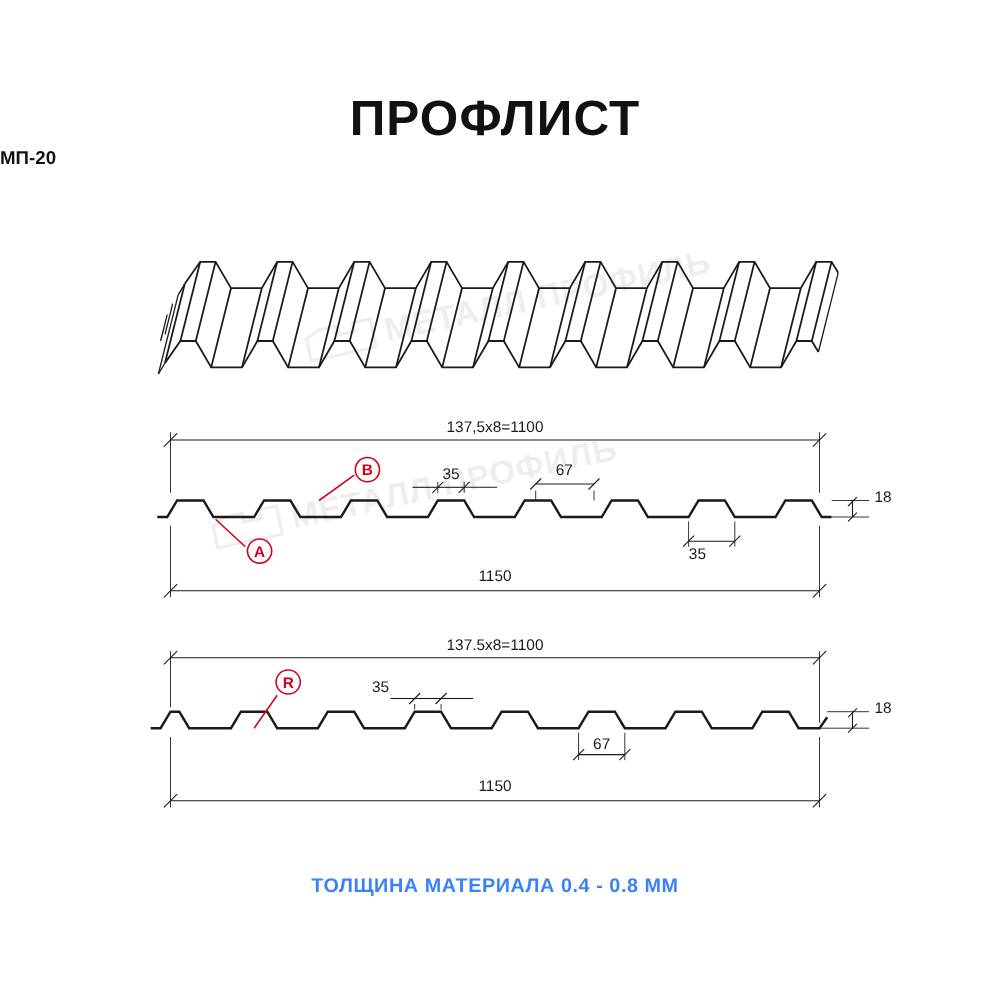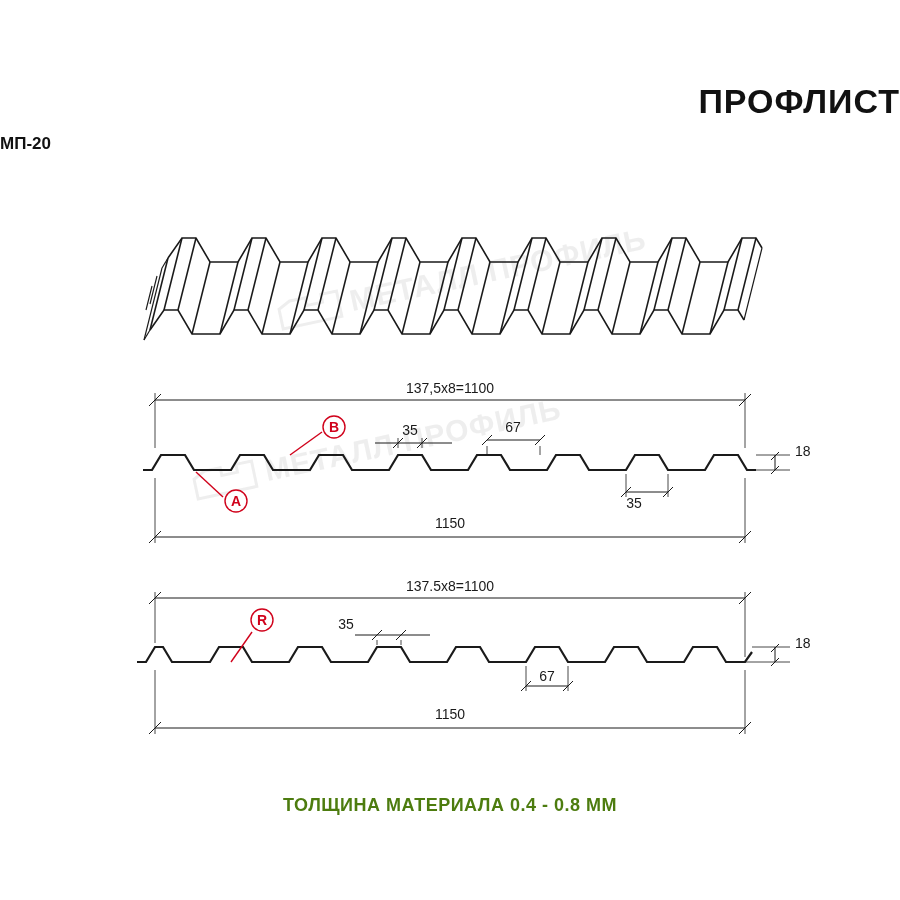"ПРОФЛИСТ" .title { font-size: 34px -> 45px; text-align: right -> center }
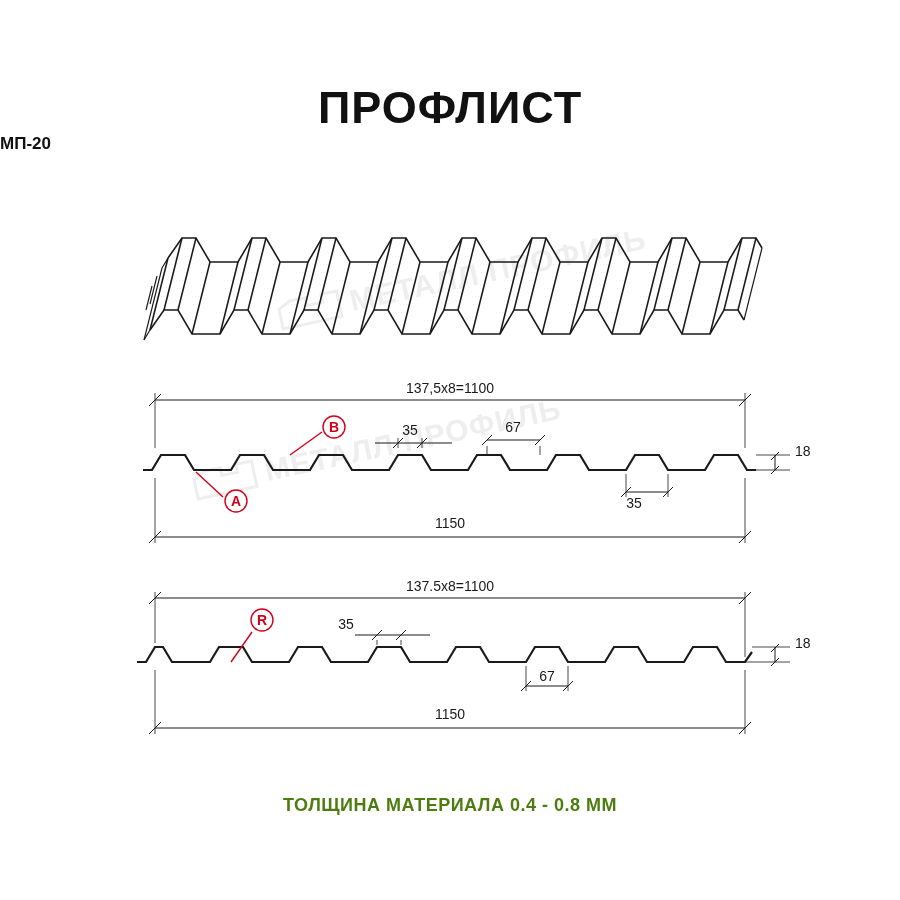"ТОЛЩИНА МАТЕРИАЛА 0.4 - 0.8" .footer { color: #4d7c0f -> #3b82f6 }
